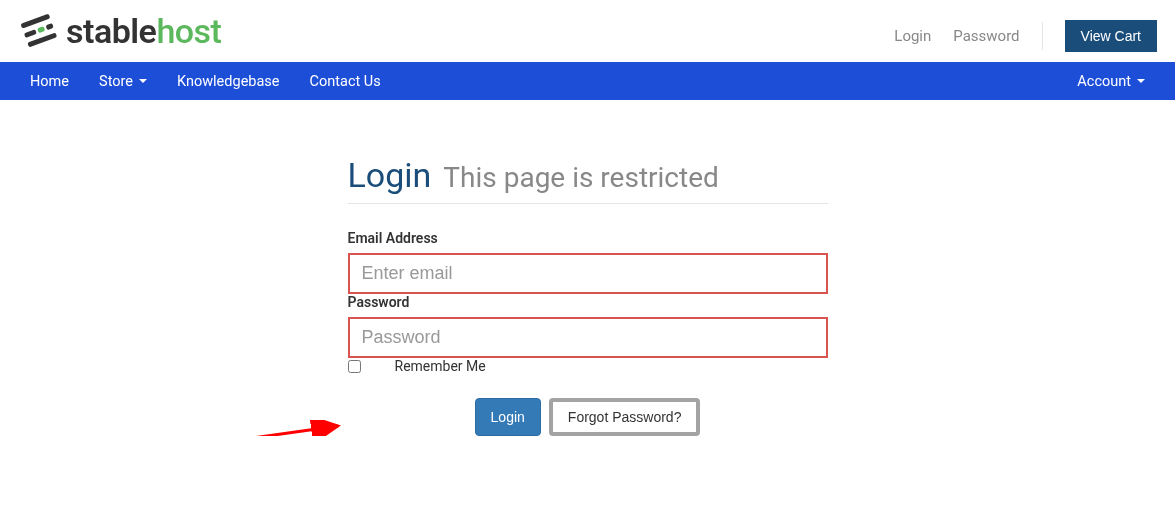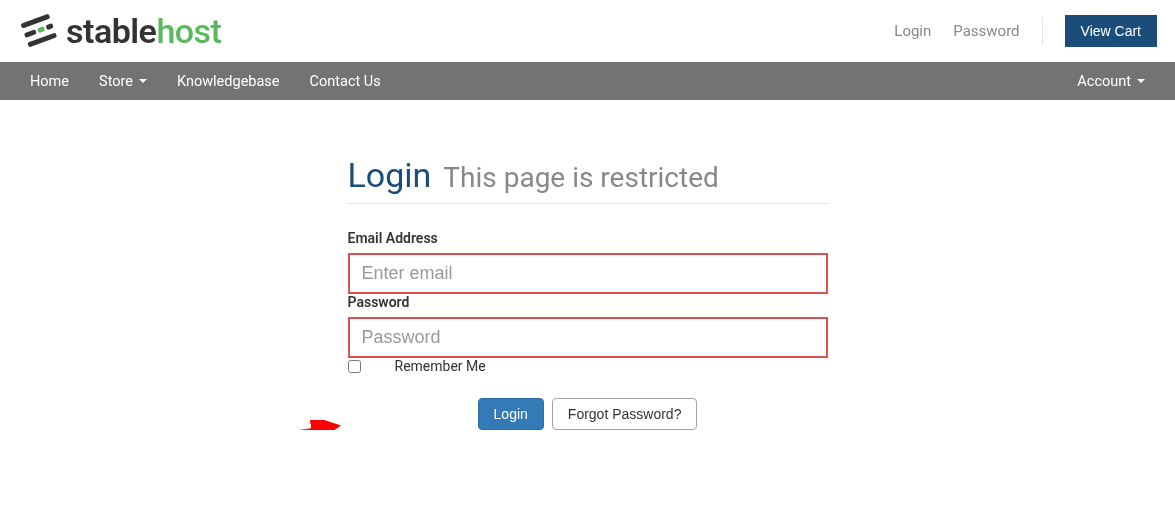"stablehost" .top-bar { align-items: center -> flex-end }
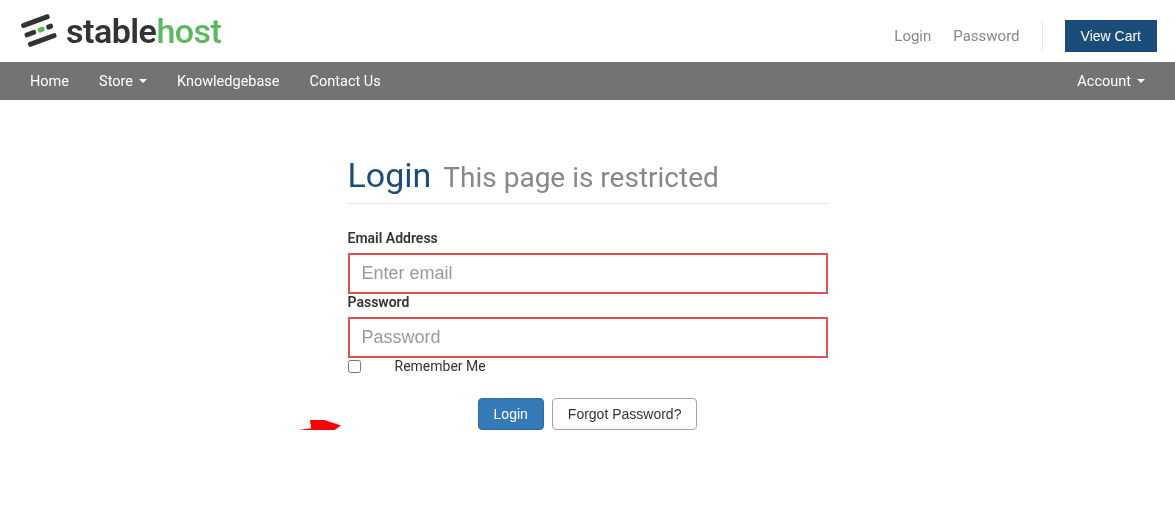"Home" .nav-bar { background: #737373 -> #1d4ed8 }
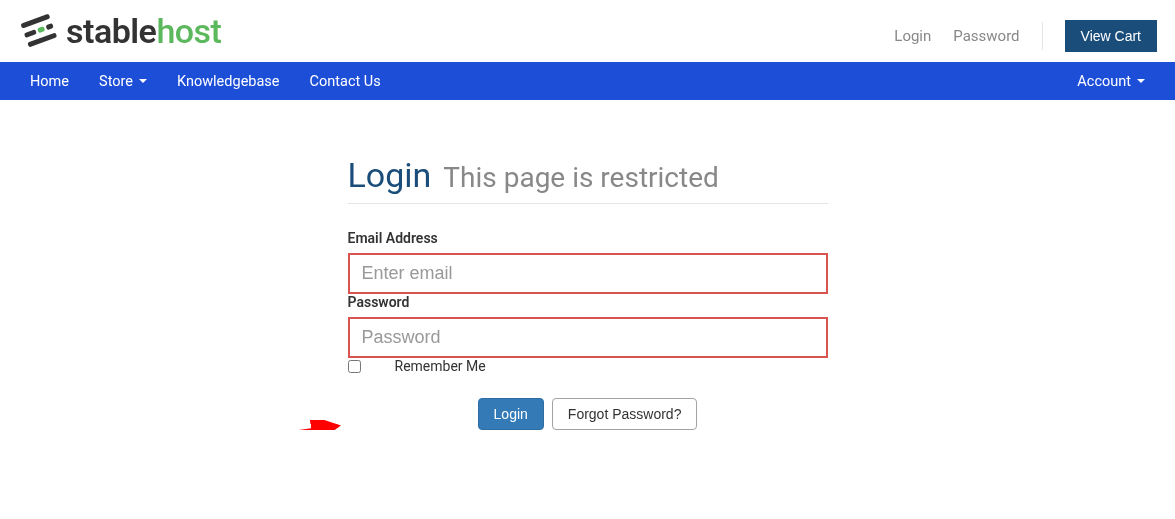"Forgot Password?" .btn-default { border: 1px solid #a3a3a3 -> 4px solid #a3a3a3 }
